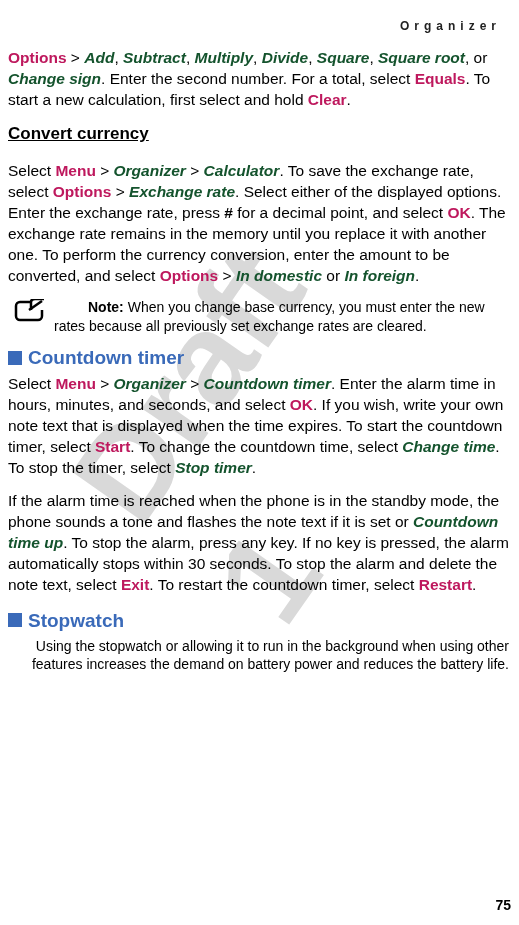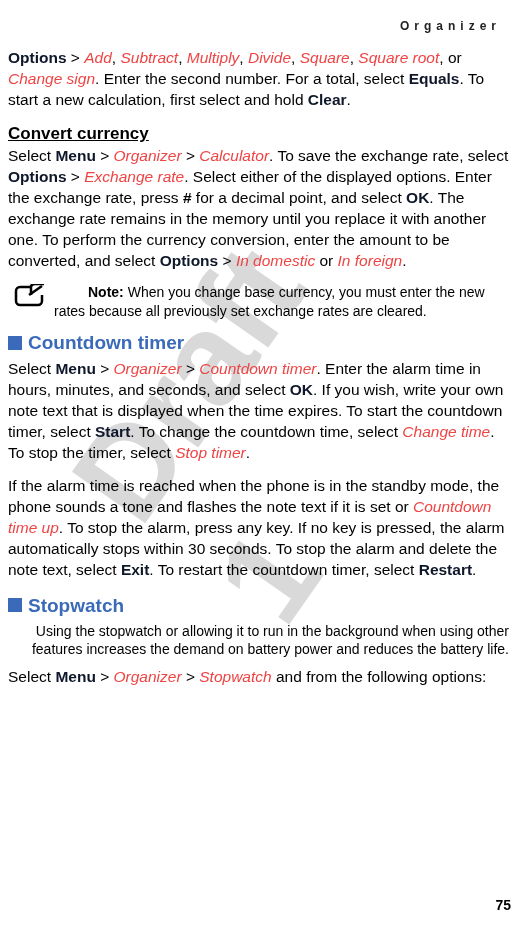"Options" .blue { color: #0f172a -> #be185d }
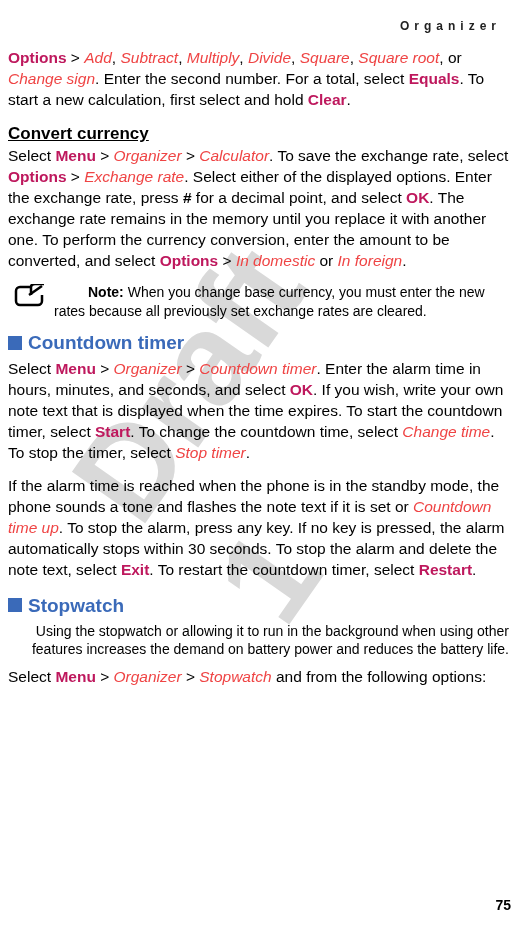"Add" .blue-italic { color: #ef4444 -> #14532d; font-weight: normal -> bold }
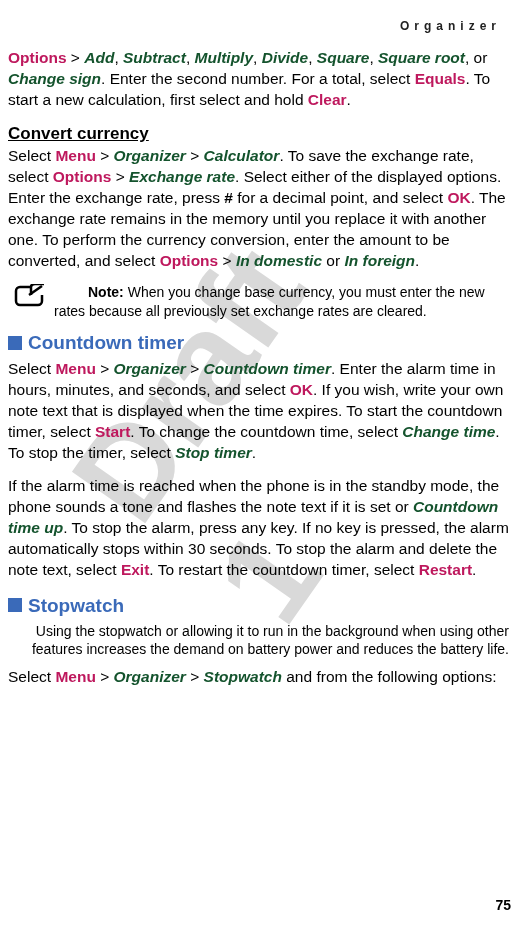"Convert currency" .section-underline { margin-bottom: 0 -> 15px }
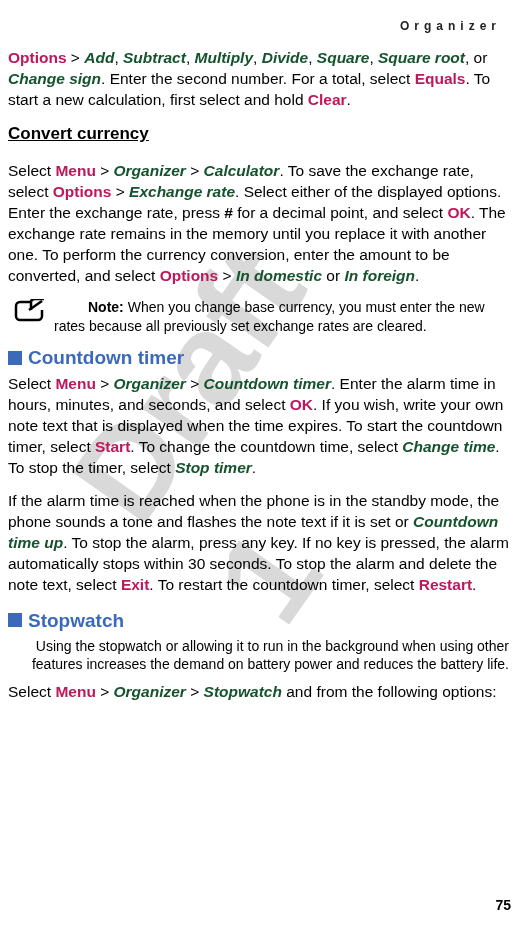"Select Menu > Organizer > Stopwatch" p.para { html: <p> <span>Select </span><span>Menu</span><span> &gt; </span><span>Organizer</span><span> &gt; </span><span>Stopwatch</span><span> and from the following options:</span> </p> -> none }
